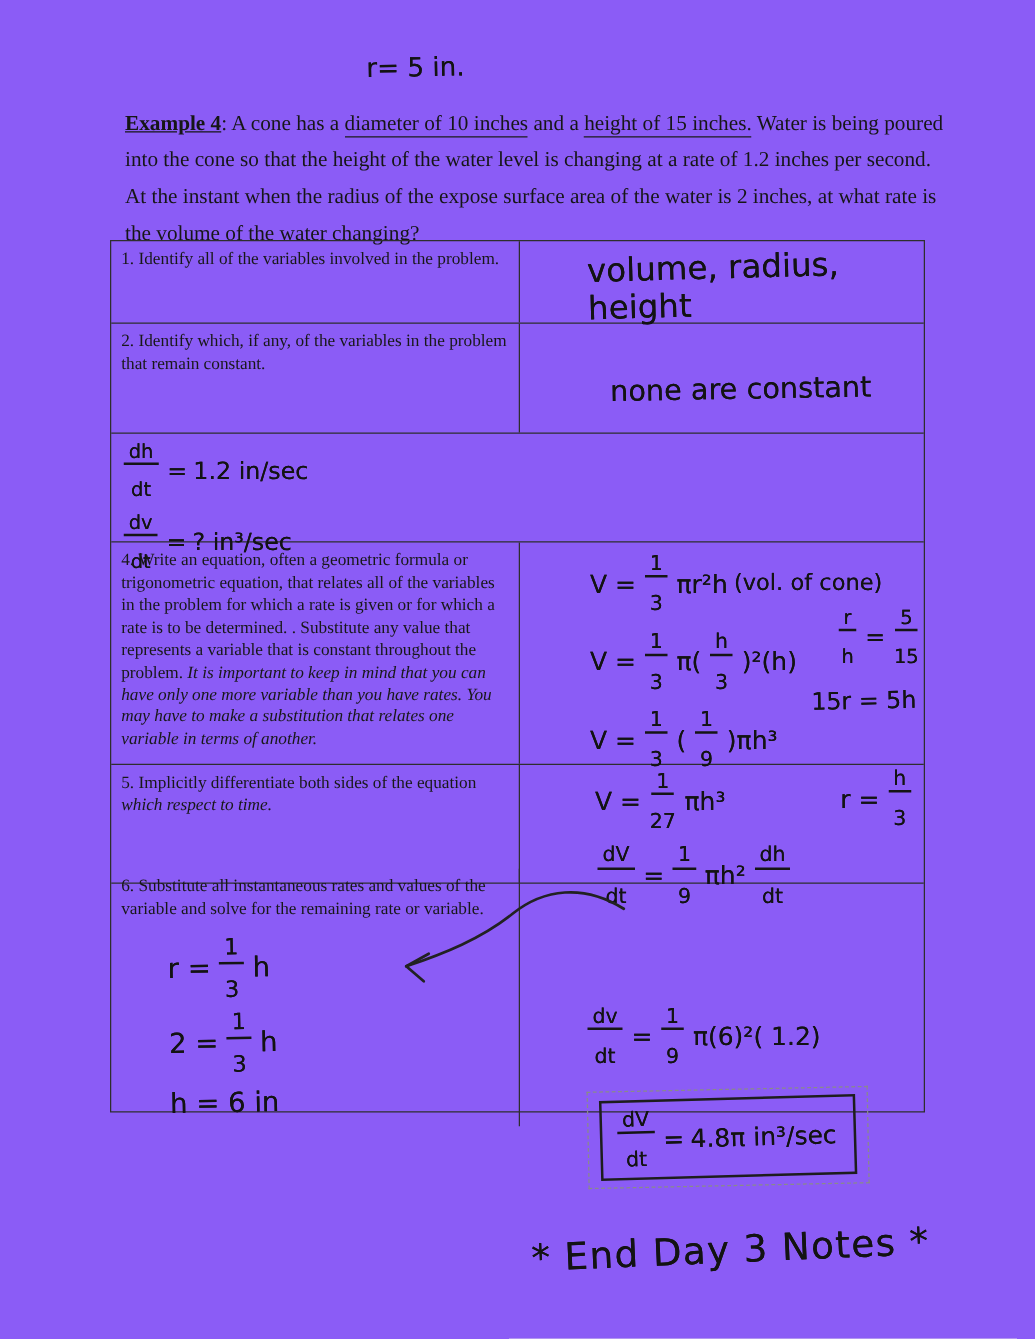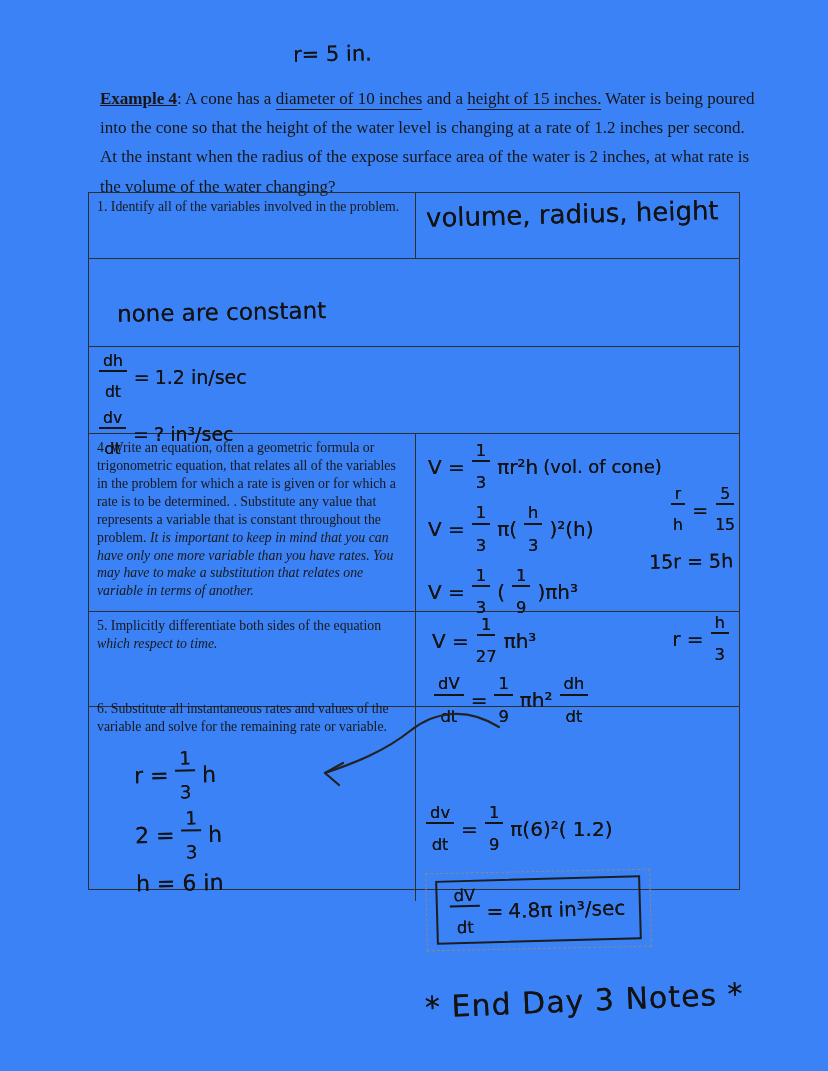"r= 5 in." .page { background: #3b82f6 -> #8b5cf6 }
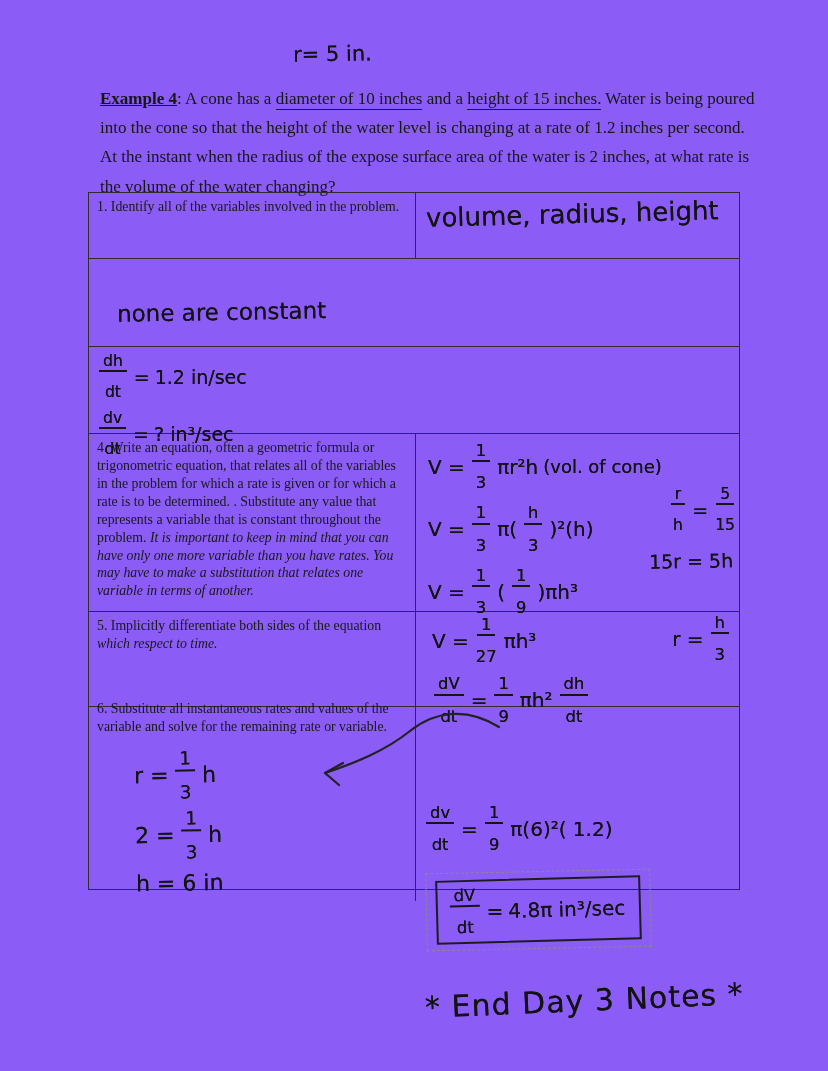"1. Identify all of the" .trow { gap: none -> 44px }
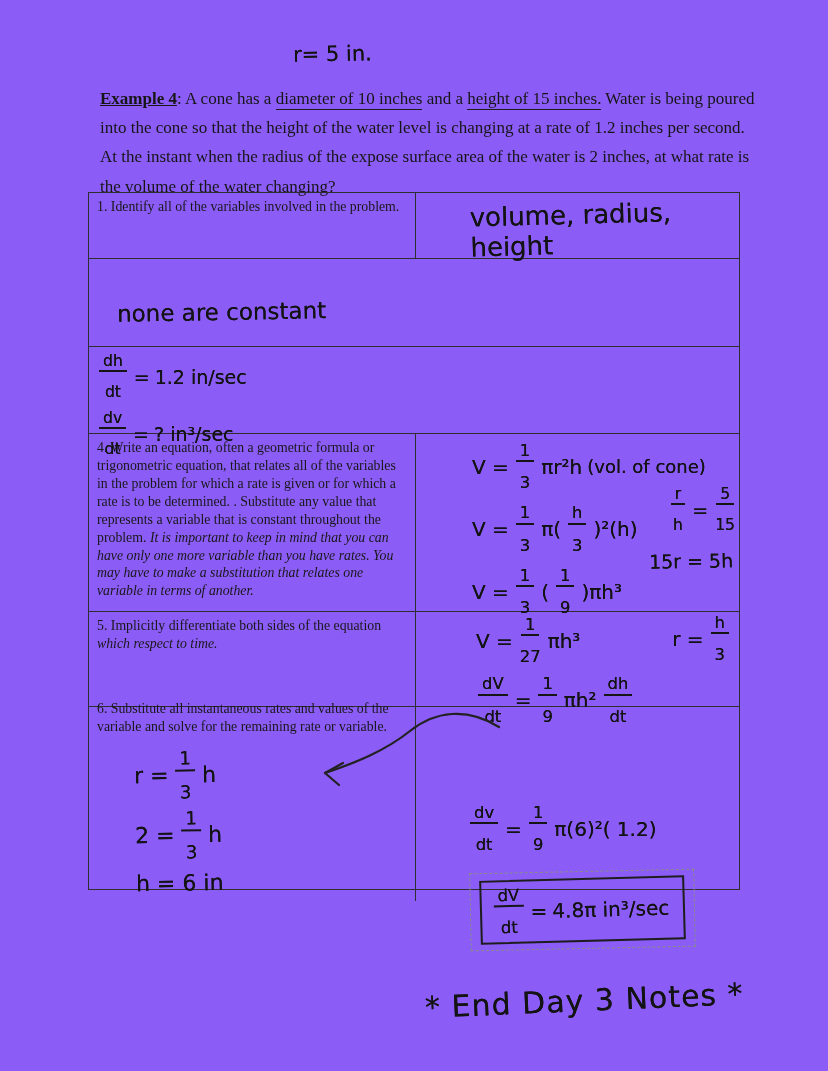"2. Identify which, if any," div.pcell { html: none -> <div> <span>2. Identify which, if any, of the variables in the problem that remain constant.</span> </div> }
